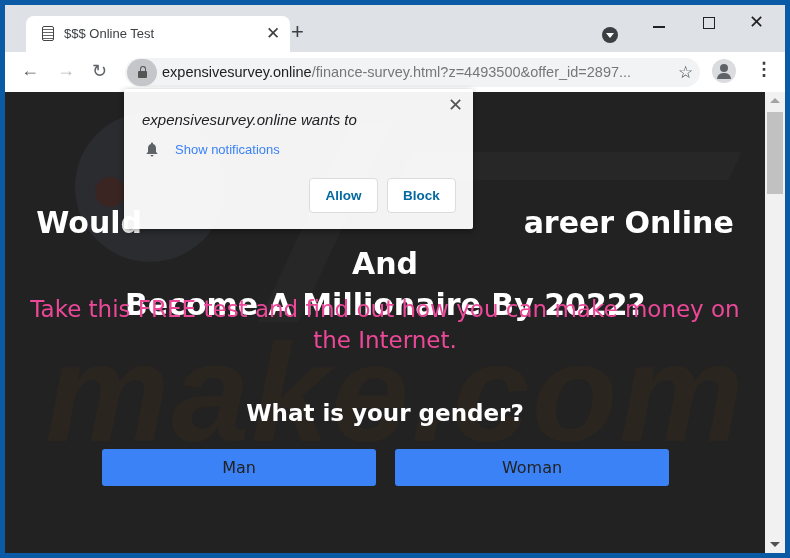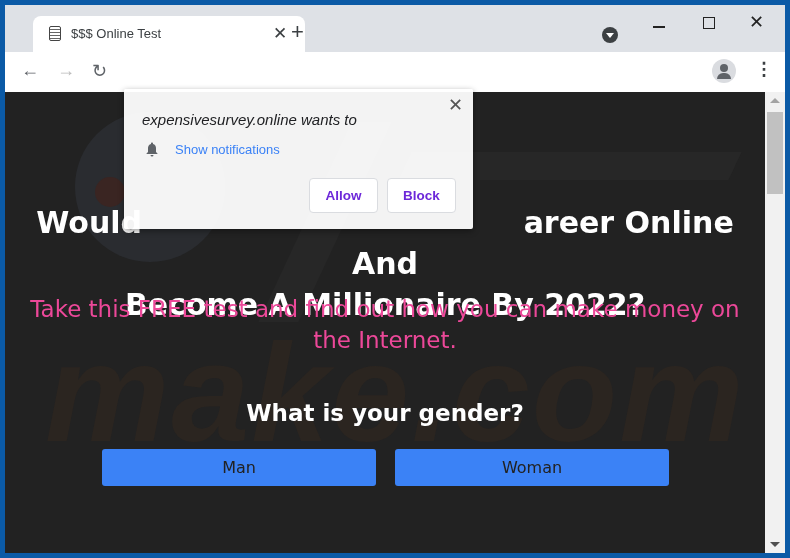"$$$ Online Test" .tab { left: 28px -> 21px; padding-left: 8px -> none }
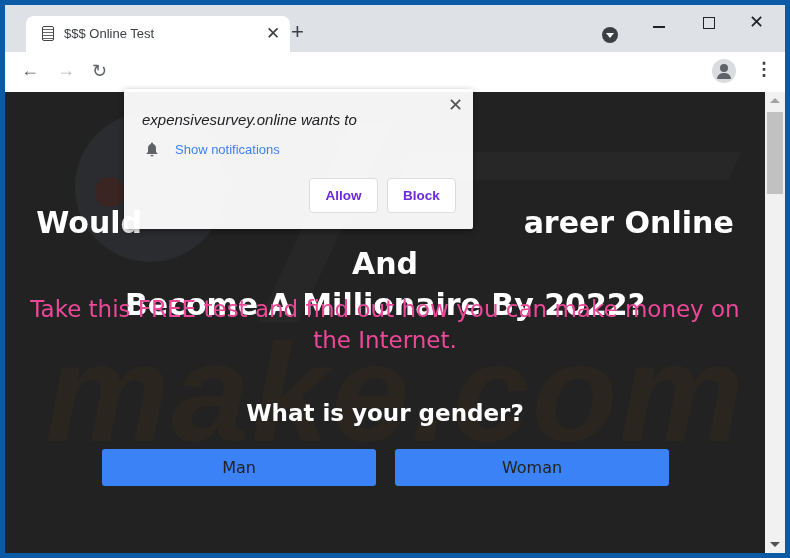"expensivesurvey.online/finance-survey.ht" div.omnibox { html: none -> <div> <span> <span></span> </span> <span><span>expensivesurvey.online</span><span>/finance-survey.html?z=4493500&amp;offer_id=2897...</span></span> <span>☆</span> </div> }
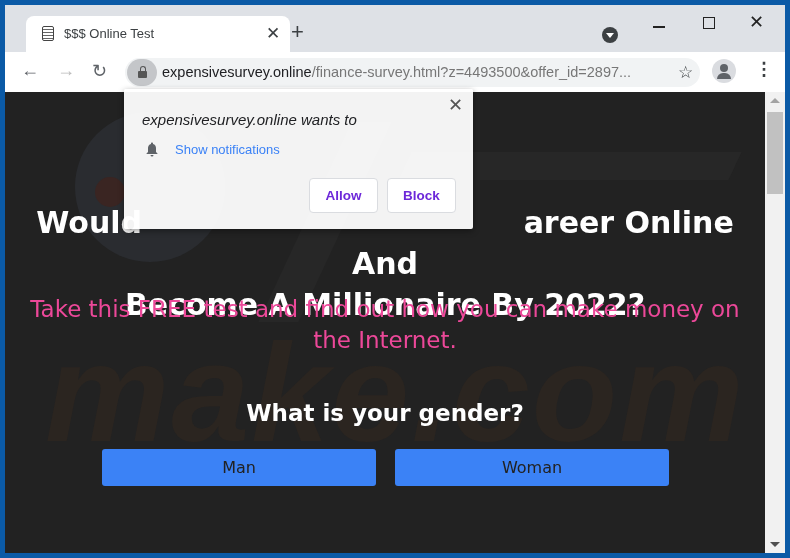"Allow" .pbtn { color: #6d28d9 -> #0369a1 }
